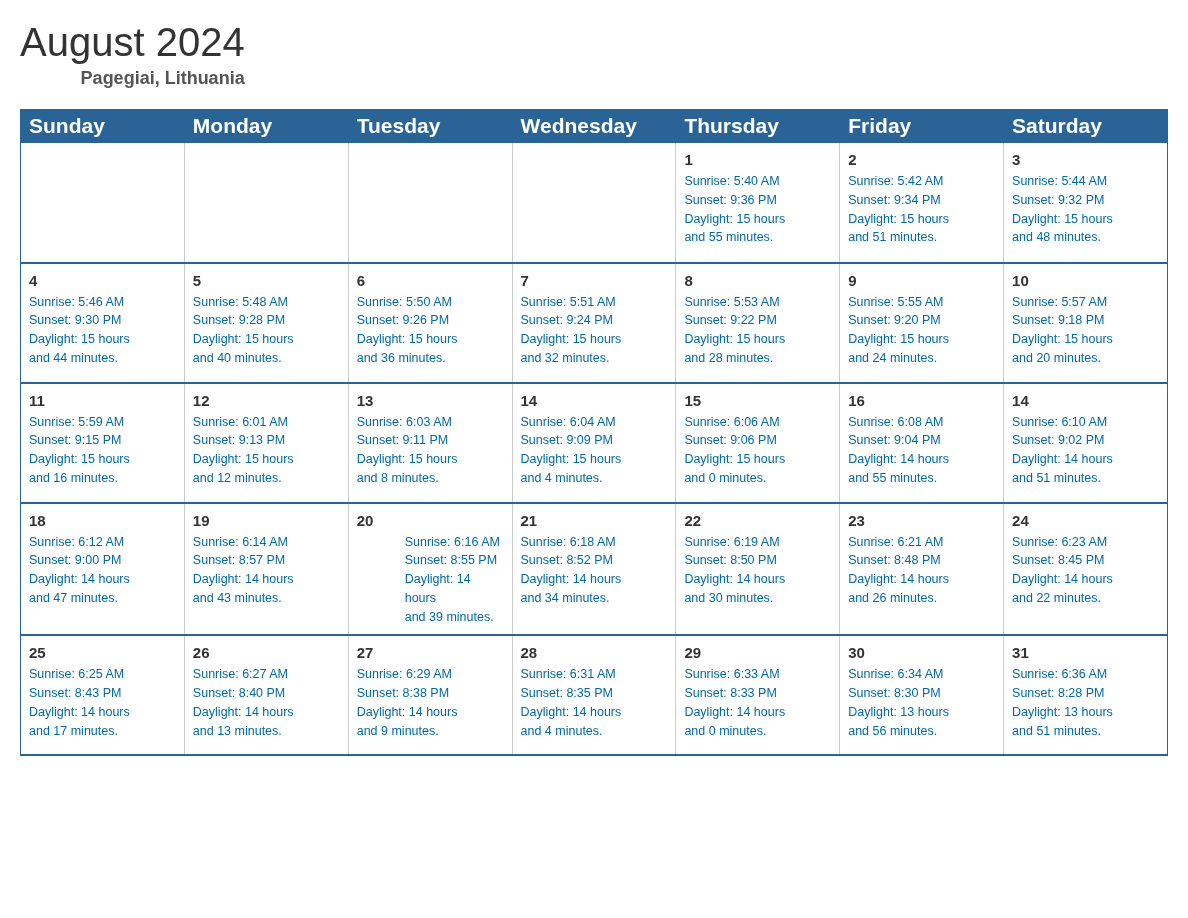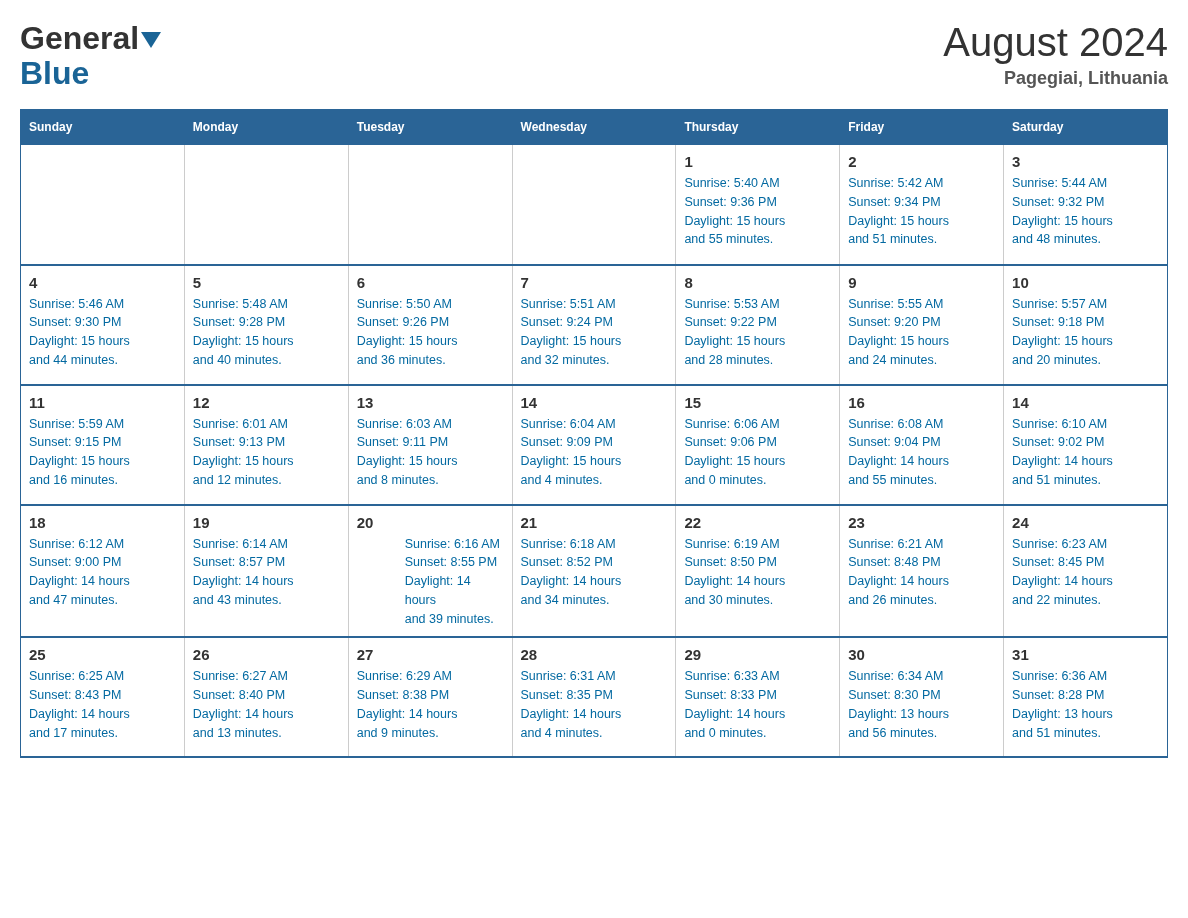"General" div.logo { html: <div> <div> <span>General</span> <span></span> </div> <span>Blue</span> </div> -> none }
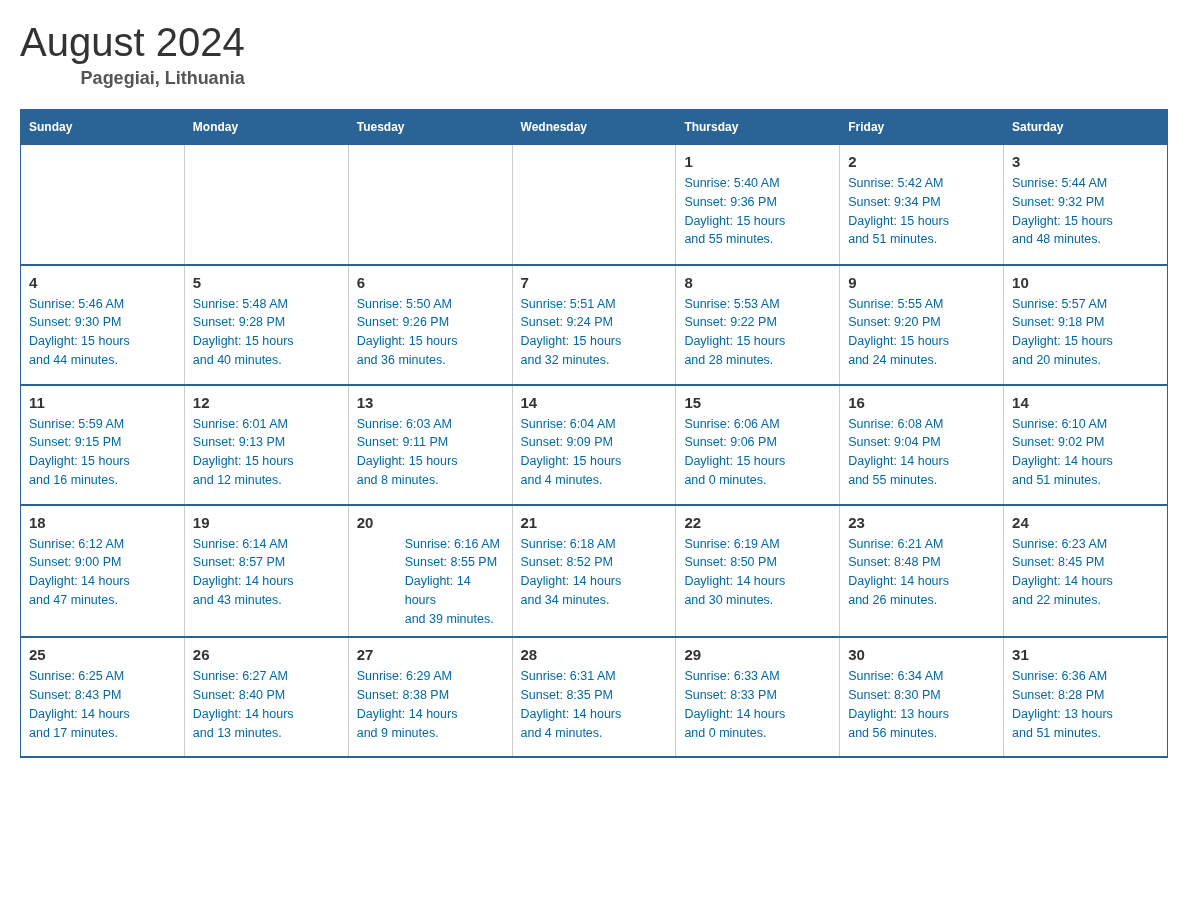"Sunday" thead th { font-size: 12px -> 21px; padding: 10px 8px -> 4px 8px }
